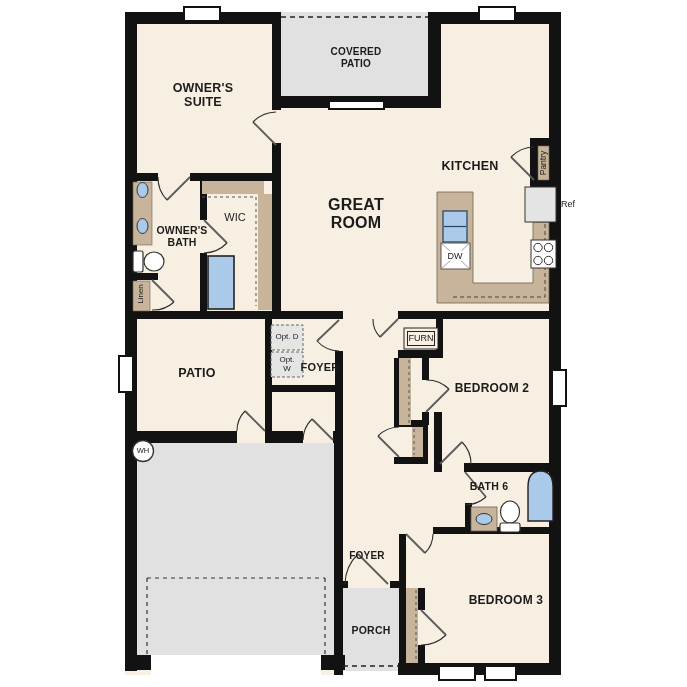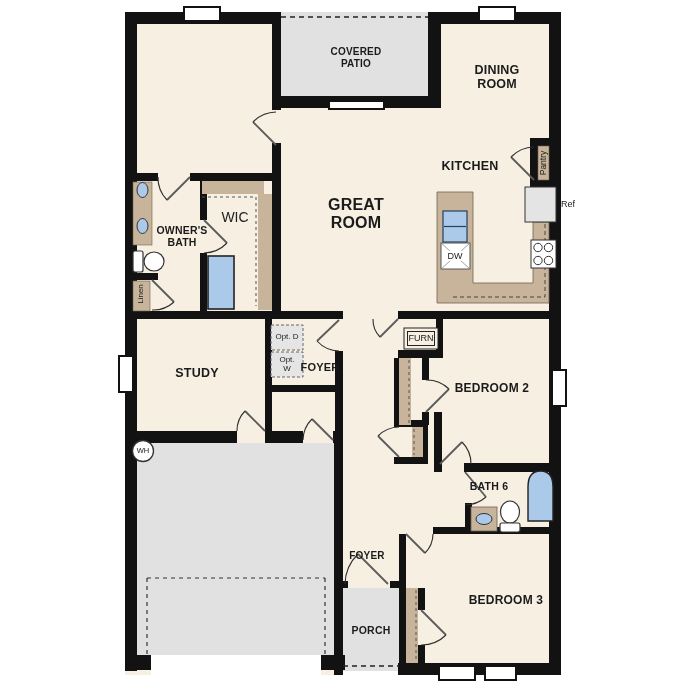"DINING ROOM" div.lbl { html: <div>DINING ROOM</div> -> none }
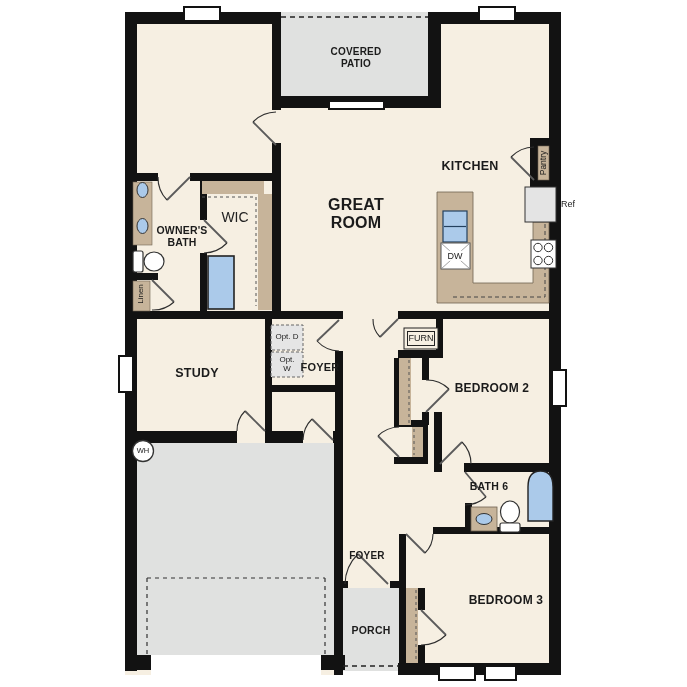"OWNER'S SUITE" div.lbl { html: none -> <div>OWNER'S SUITE</div> }
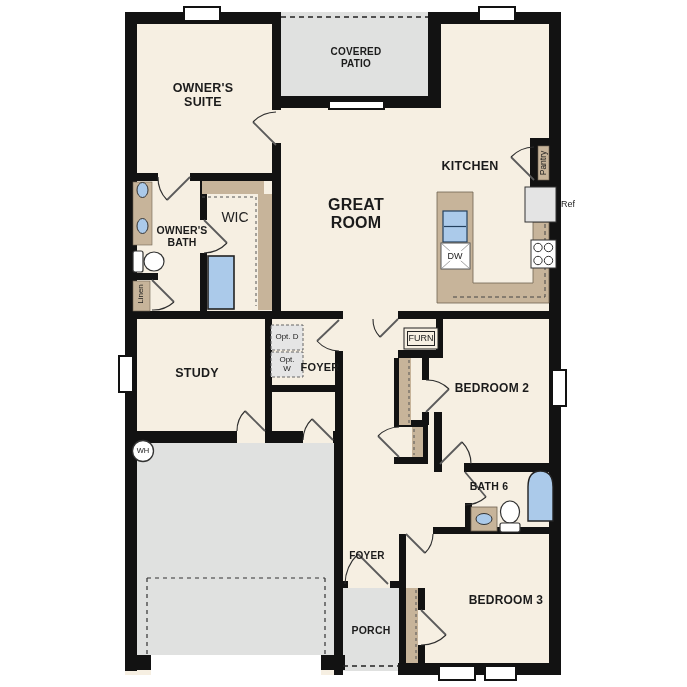"WIC" div.lbl { font-size: 14px -> 11px }
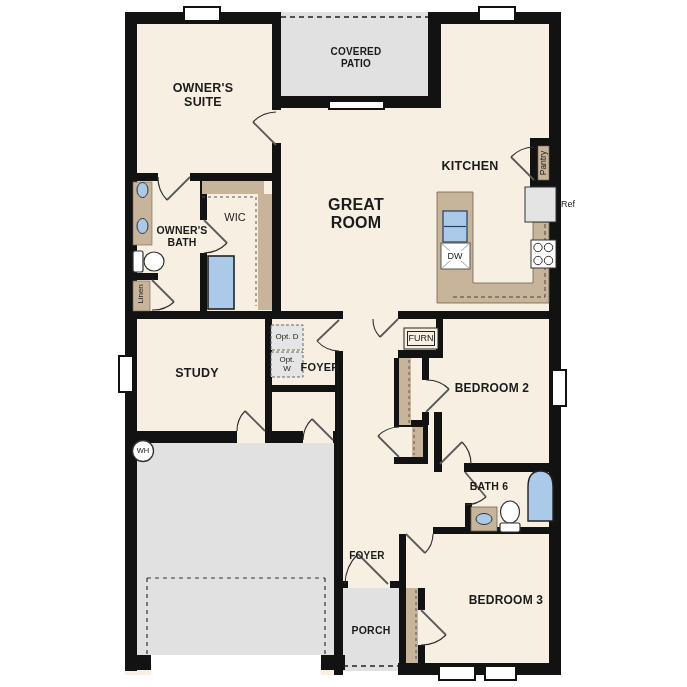"STUDY" div.lbl { text: STUDY -> PATIO }
